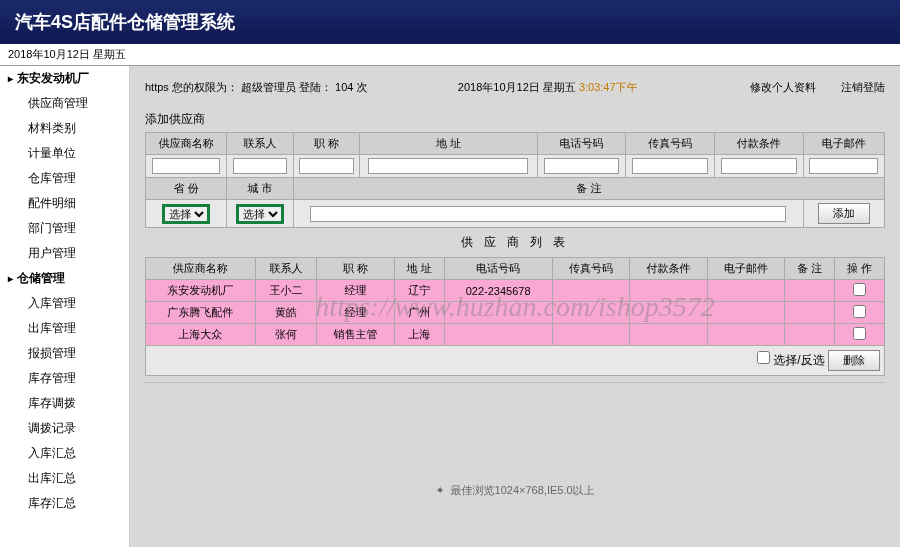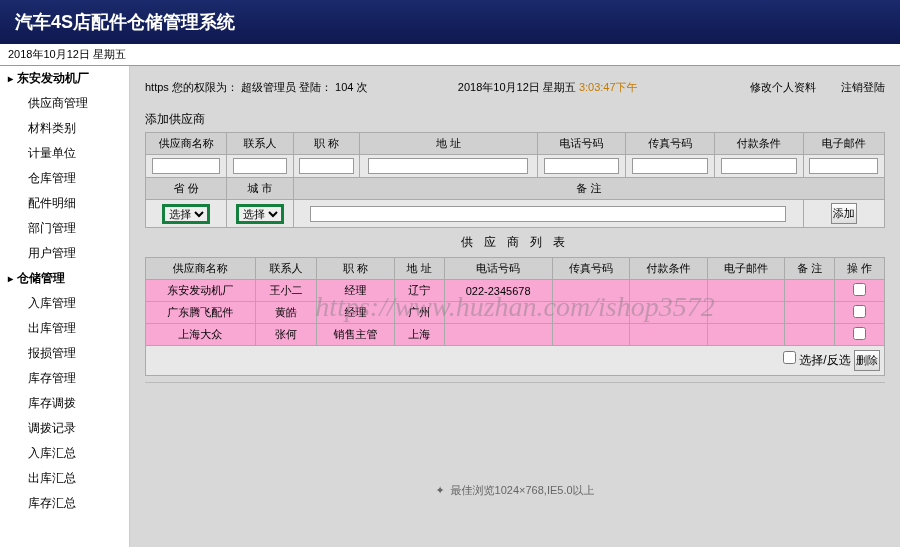"添加" .btn { padding: 2px 1px -> 2px 14px }
